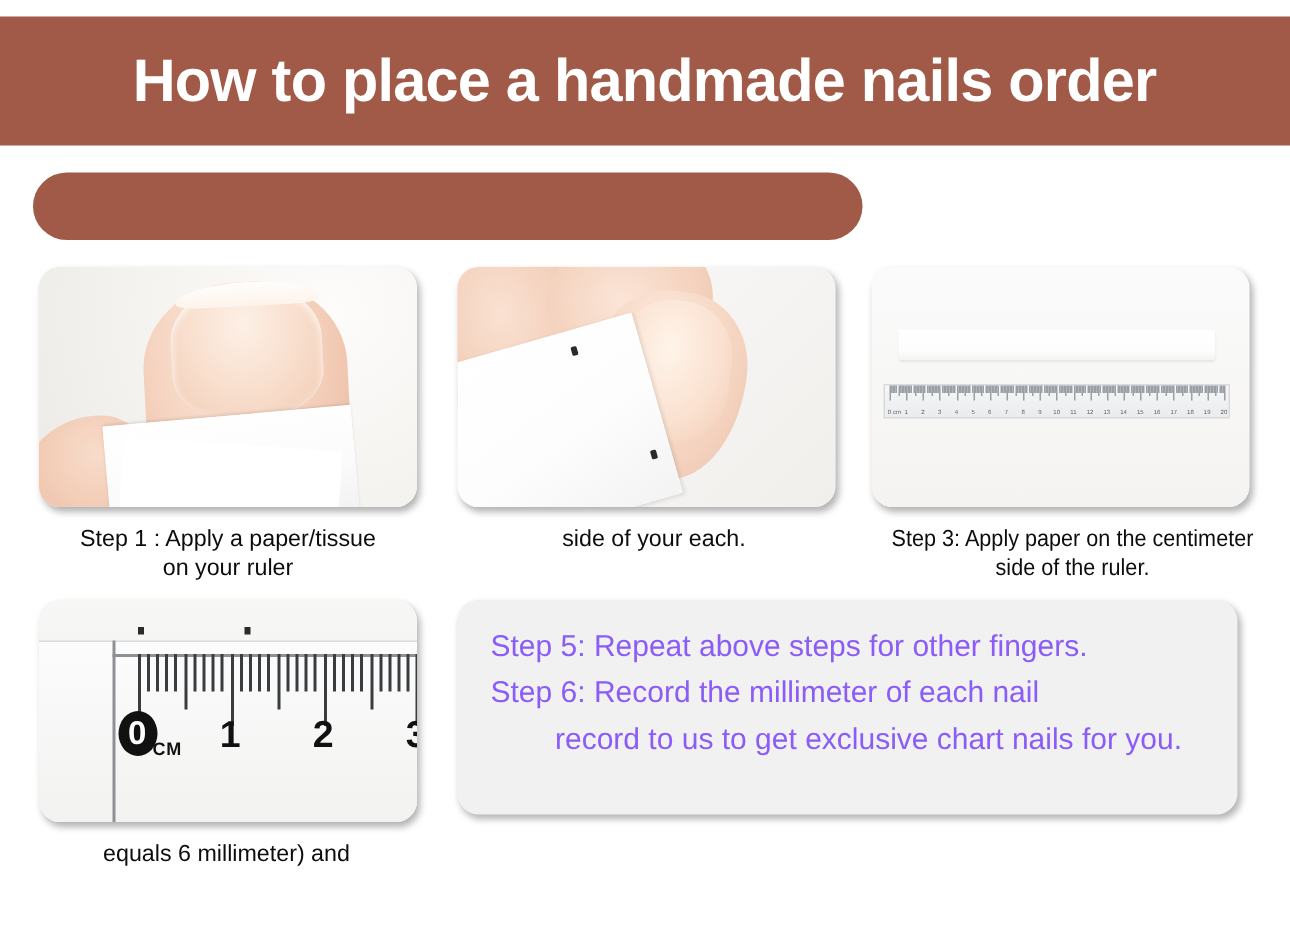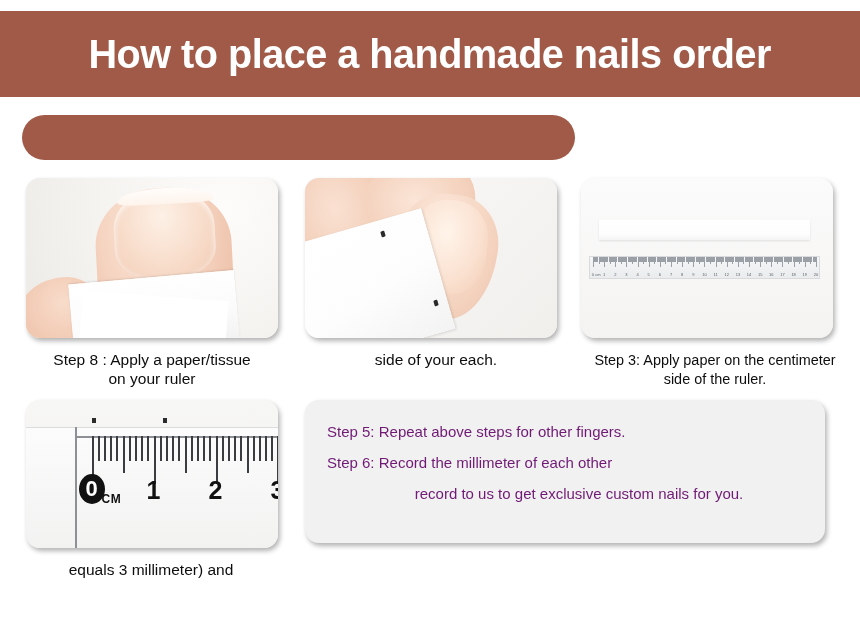"Step 8 : Apply a" span.cap-line { text: 8 -> 1 }
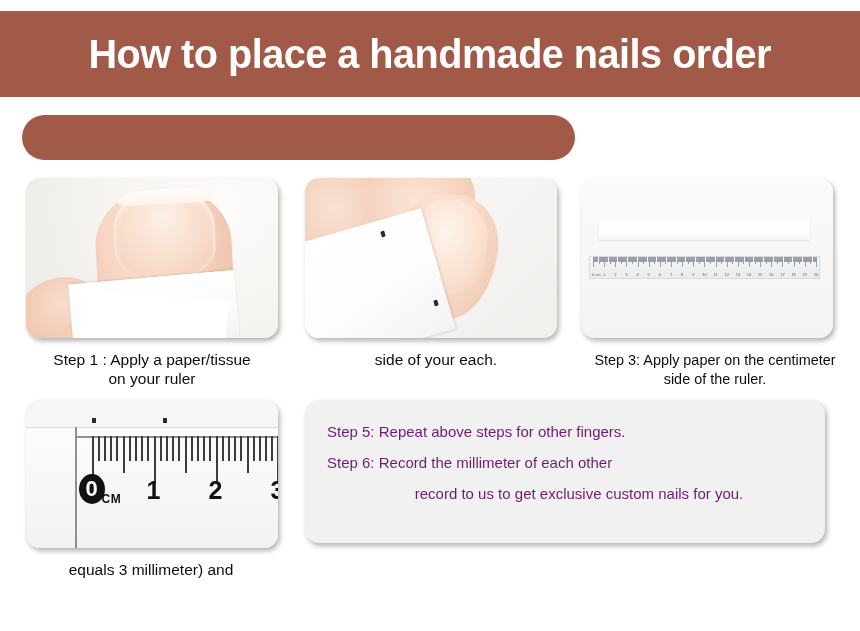"Step 5: Repeat above steps" .step-line { color: #701a75 -> #8b5cf6; font-size: 15px -> 20px }
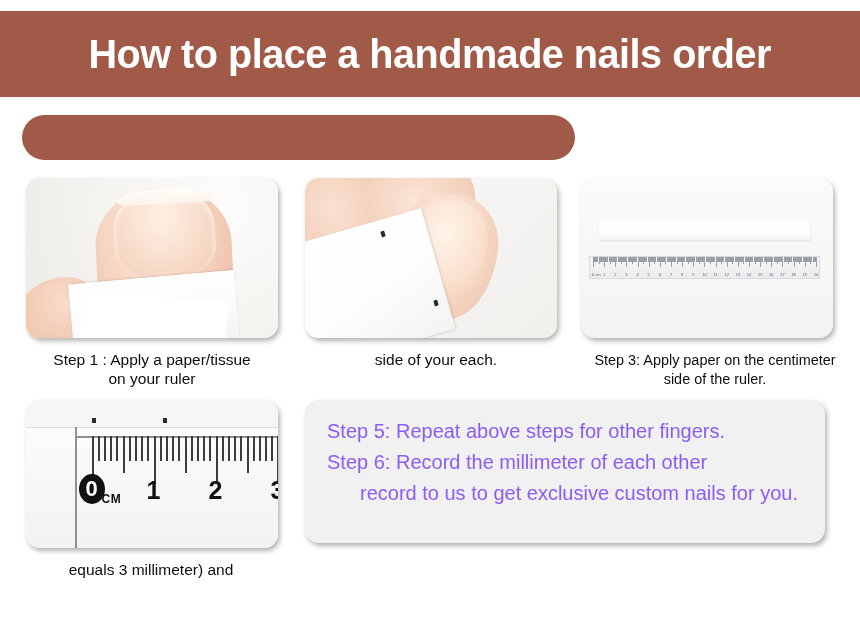"Step 6: Record the millimeter" div.step-line { text: other -> nail }
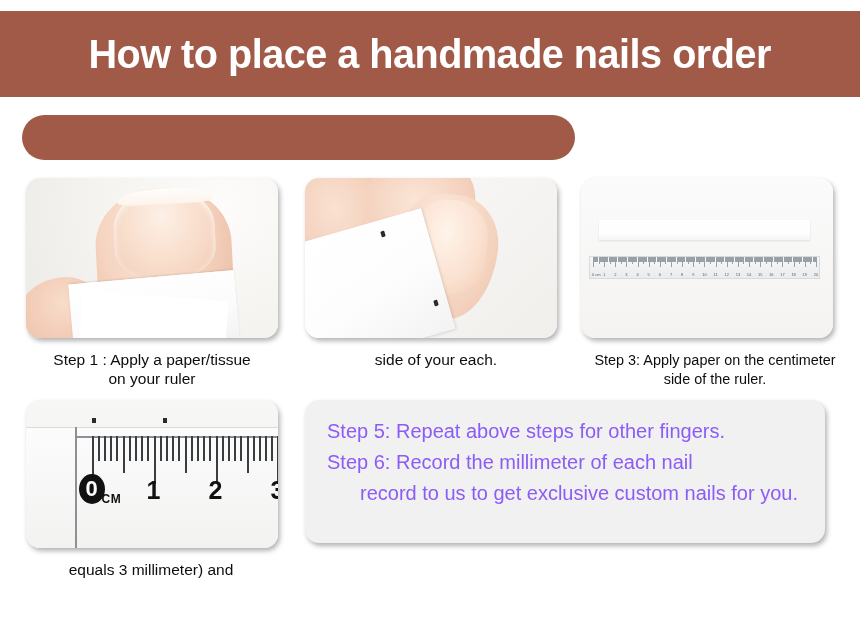"record to us to get" span.cont { text: custom -> chart }
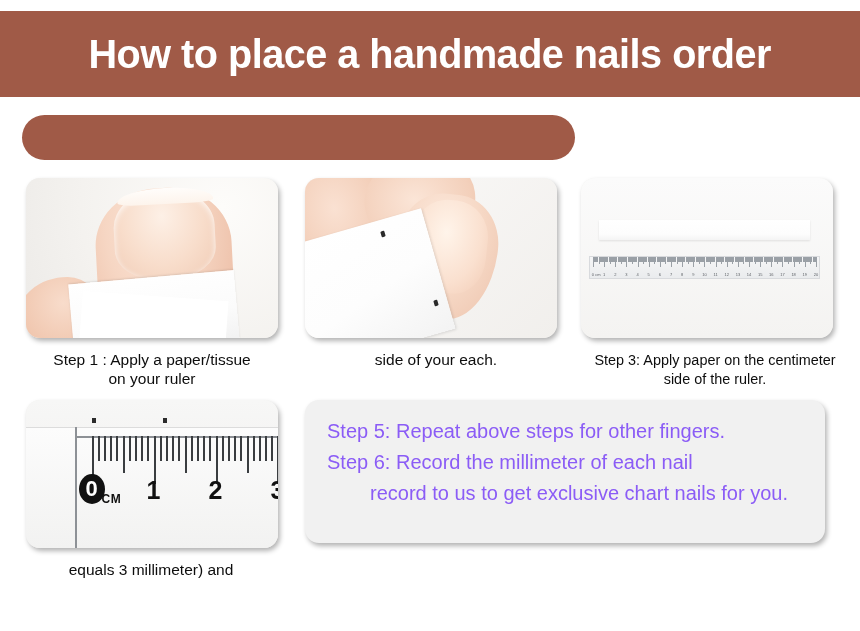"equals 3 millimeter) and" span.cap-line { text: 3 -> 6 }
